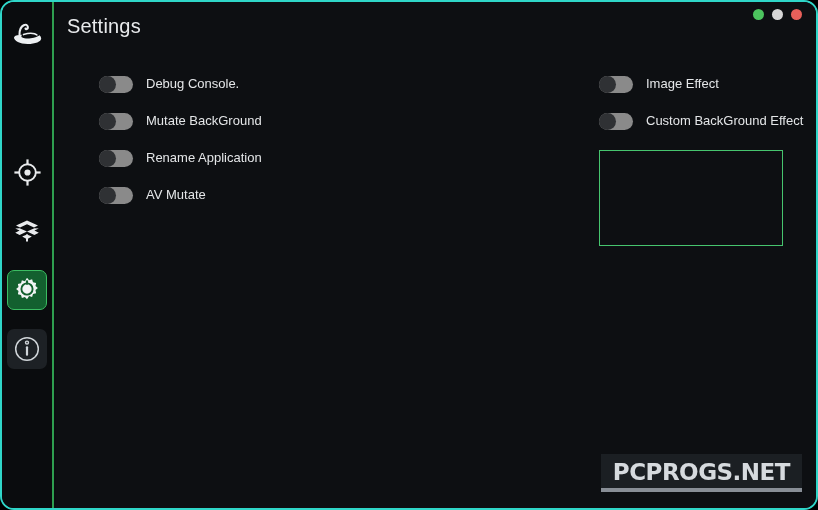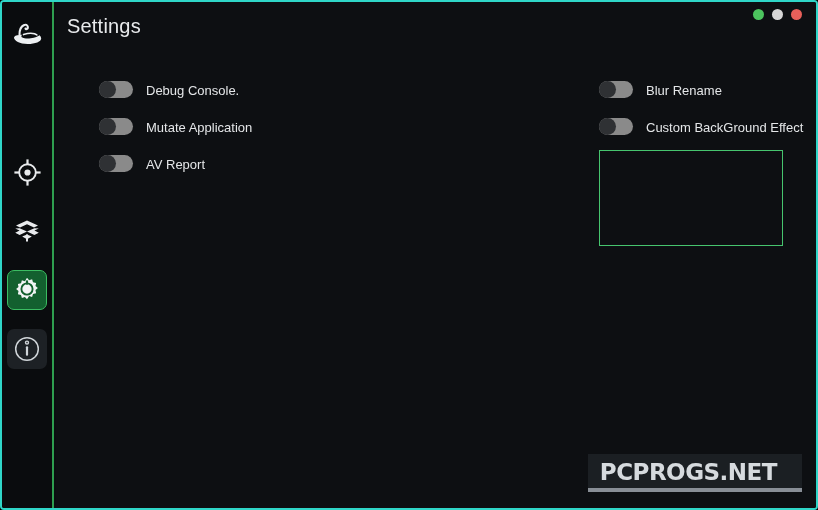"Settings" #app-window { border-radius: 4px -> 14px }
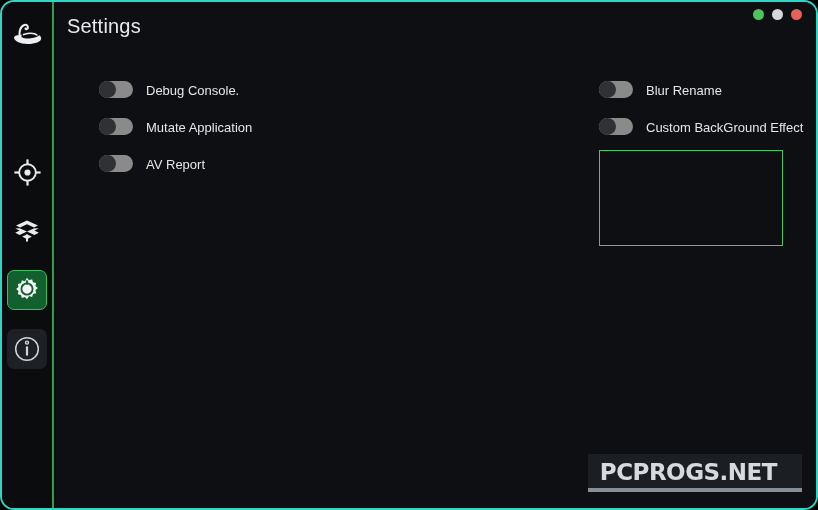"Debug Console." .setting-row { align-items: flex-end -> flex-start }
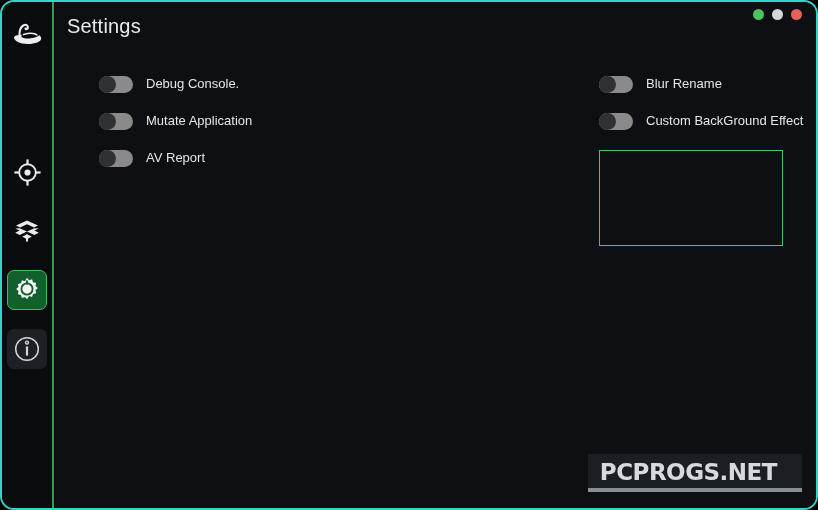"Blur Rename" div.setting-label { text: Blur Rename -> Image Effect }
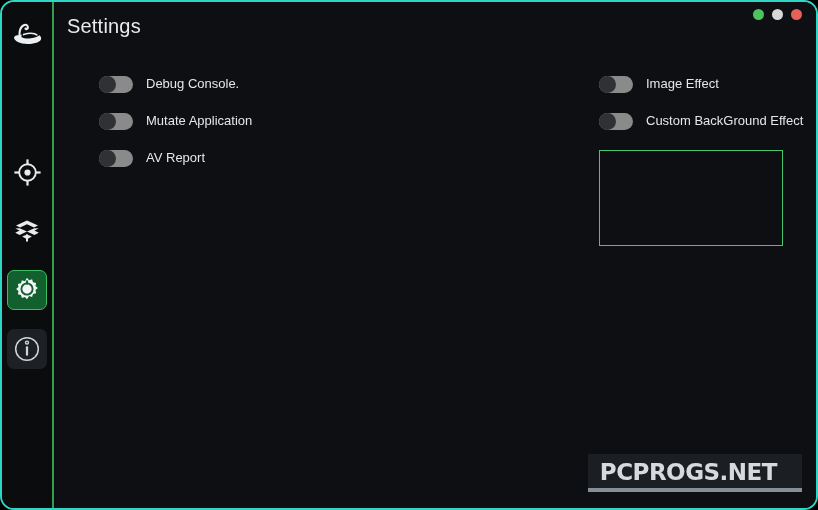"Mutate Application" div.setting-label { text: Application -> BackGround }
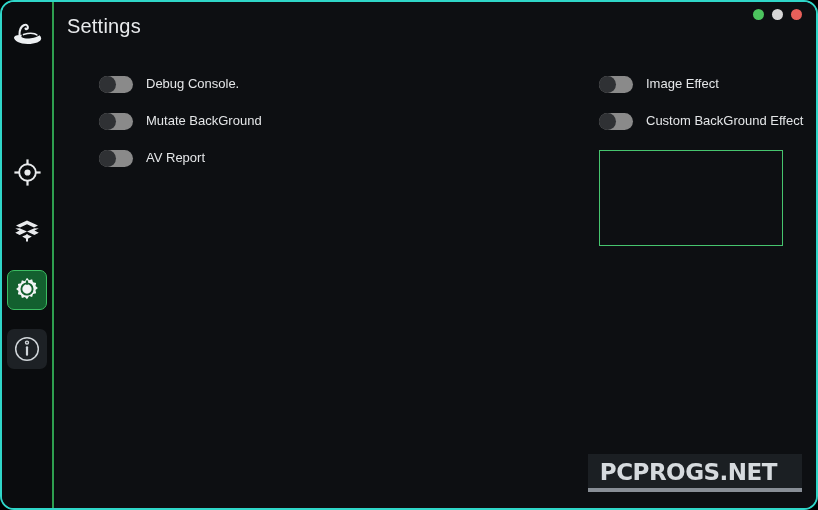"Rename Application" div.setting-row { html: none -> <div> <div> <div></div> </div> <div>Rename Application</div> </div> }
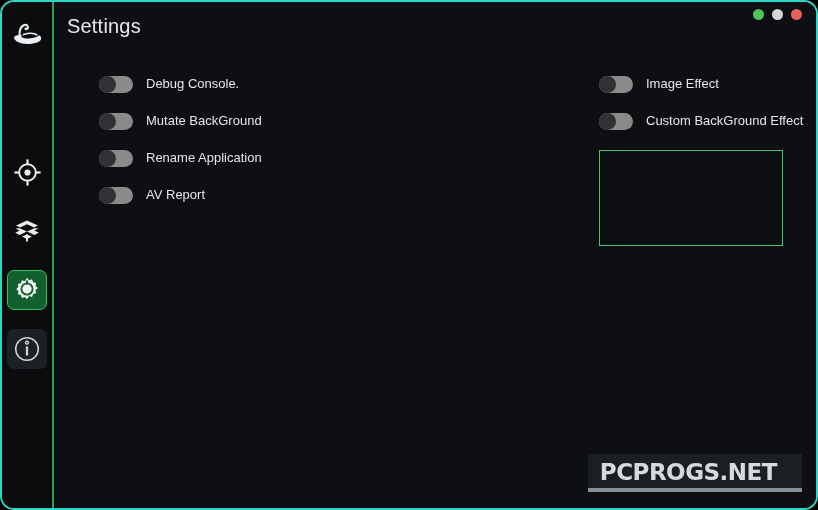"AV Report" div.setting-label { text: Report -> Mutate }
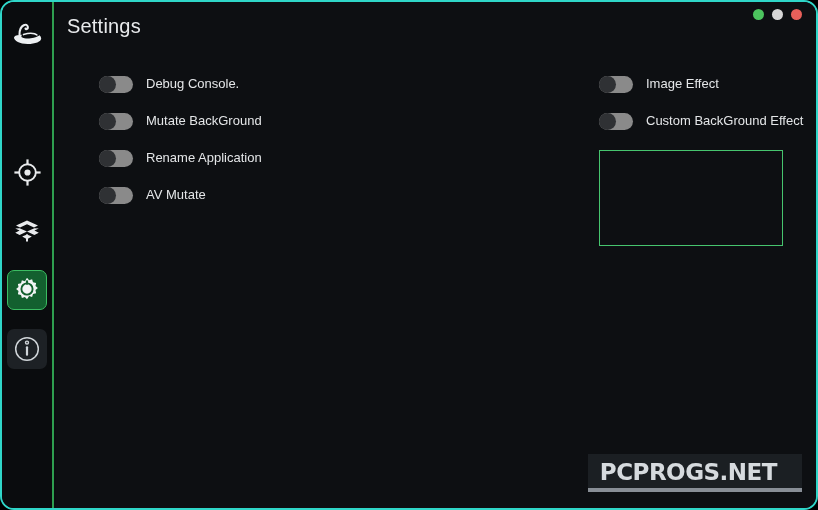"PCPROGS.NET" #watermark { padding: 5px 25px 3px 12px -> 5px 12px 3px 12px }
